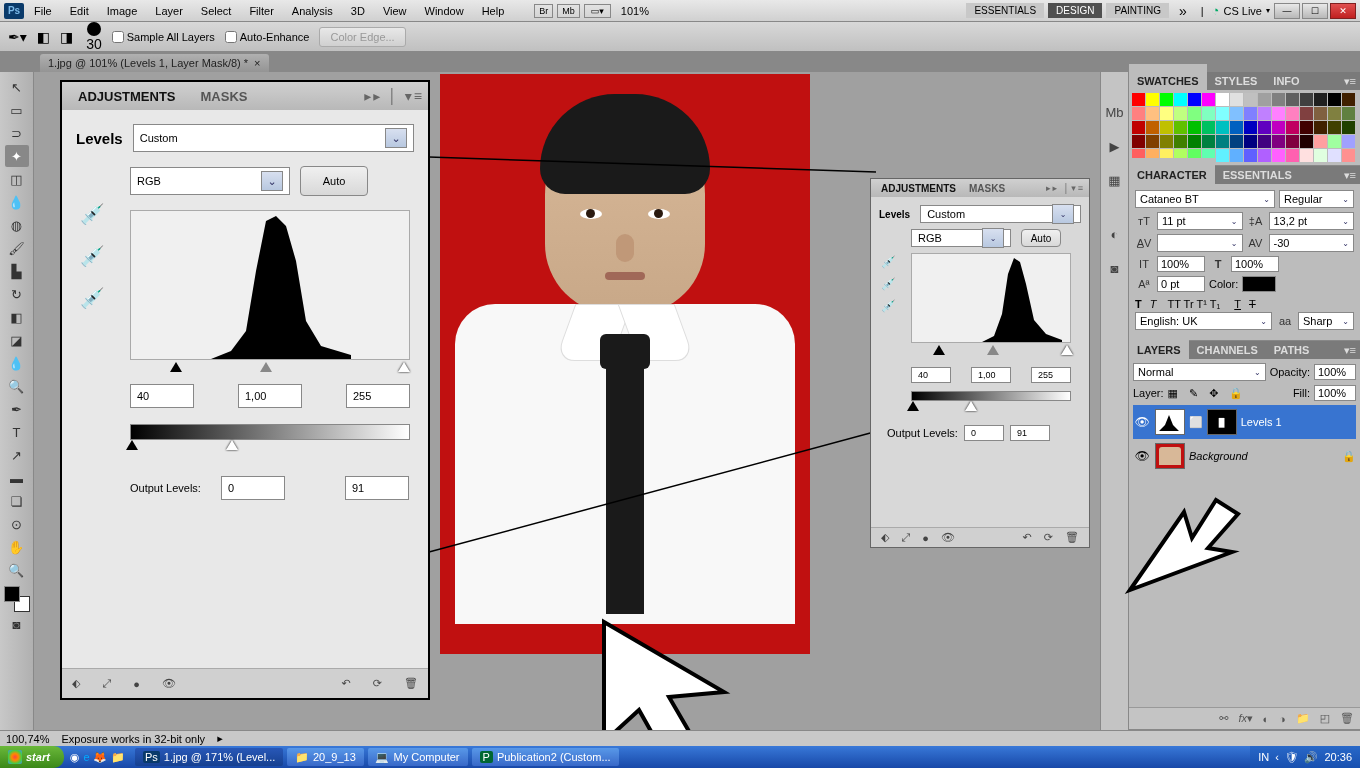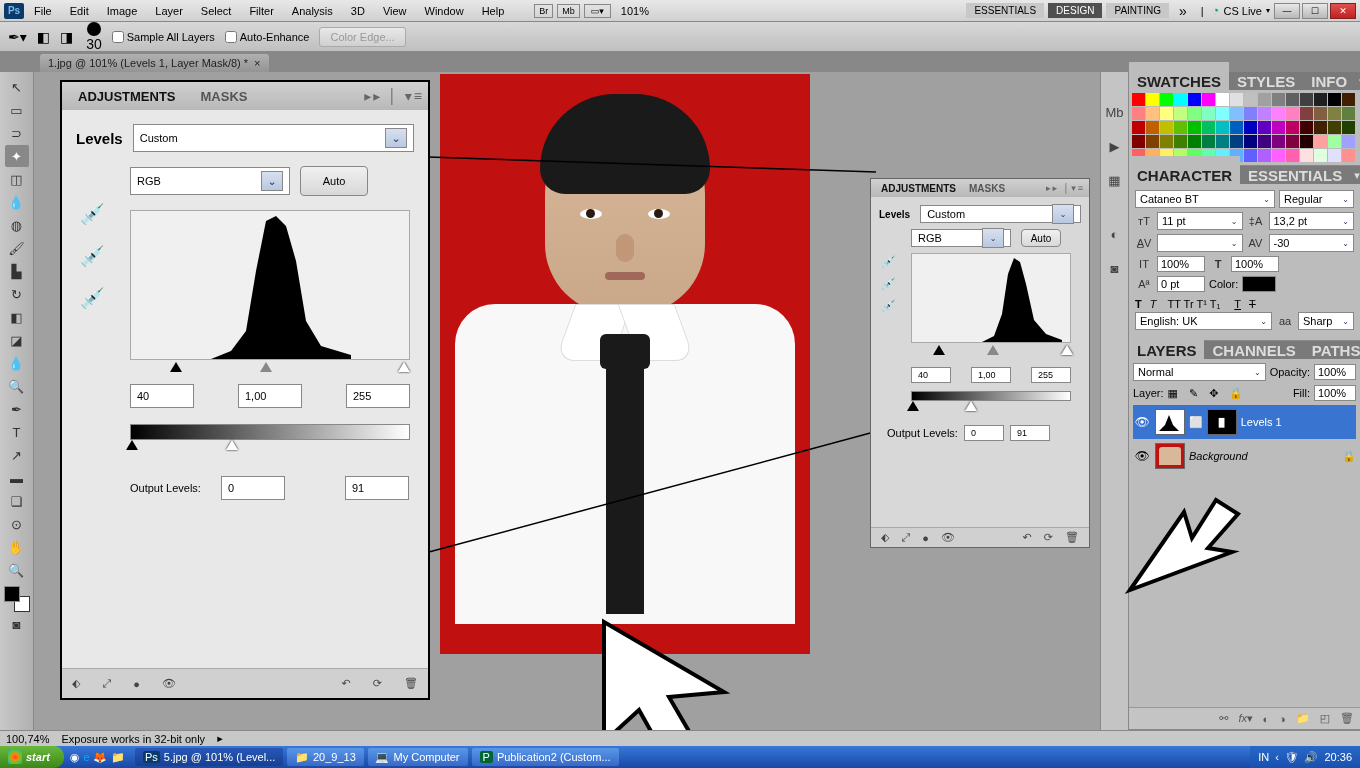"SWATCHES" .ptab { font-size: 15px -> 11px }
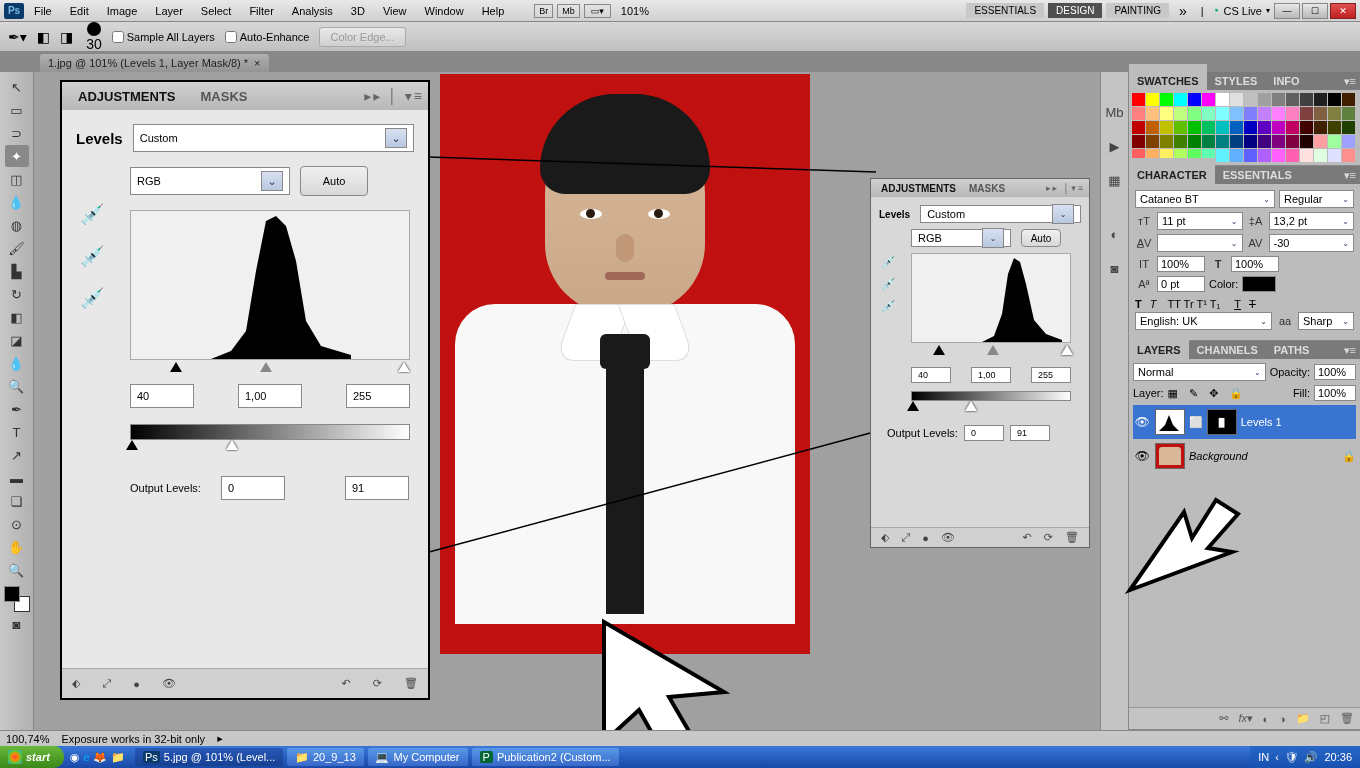"5.jpg @ 101% (Level..." span { text: 5.jpg @ 101% -> 1.jpg @ 171% }
